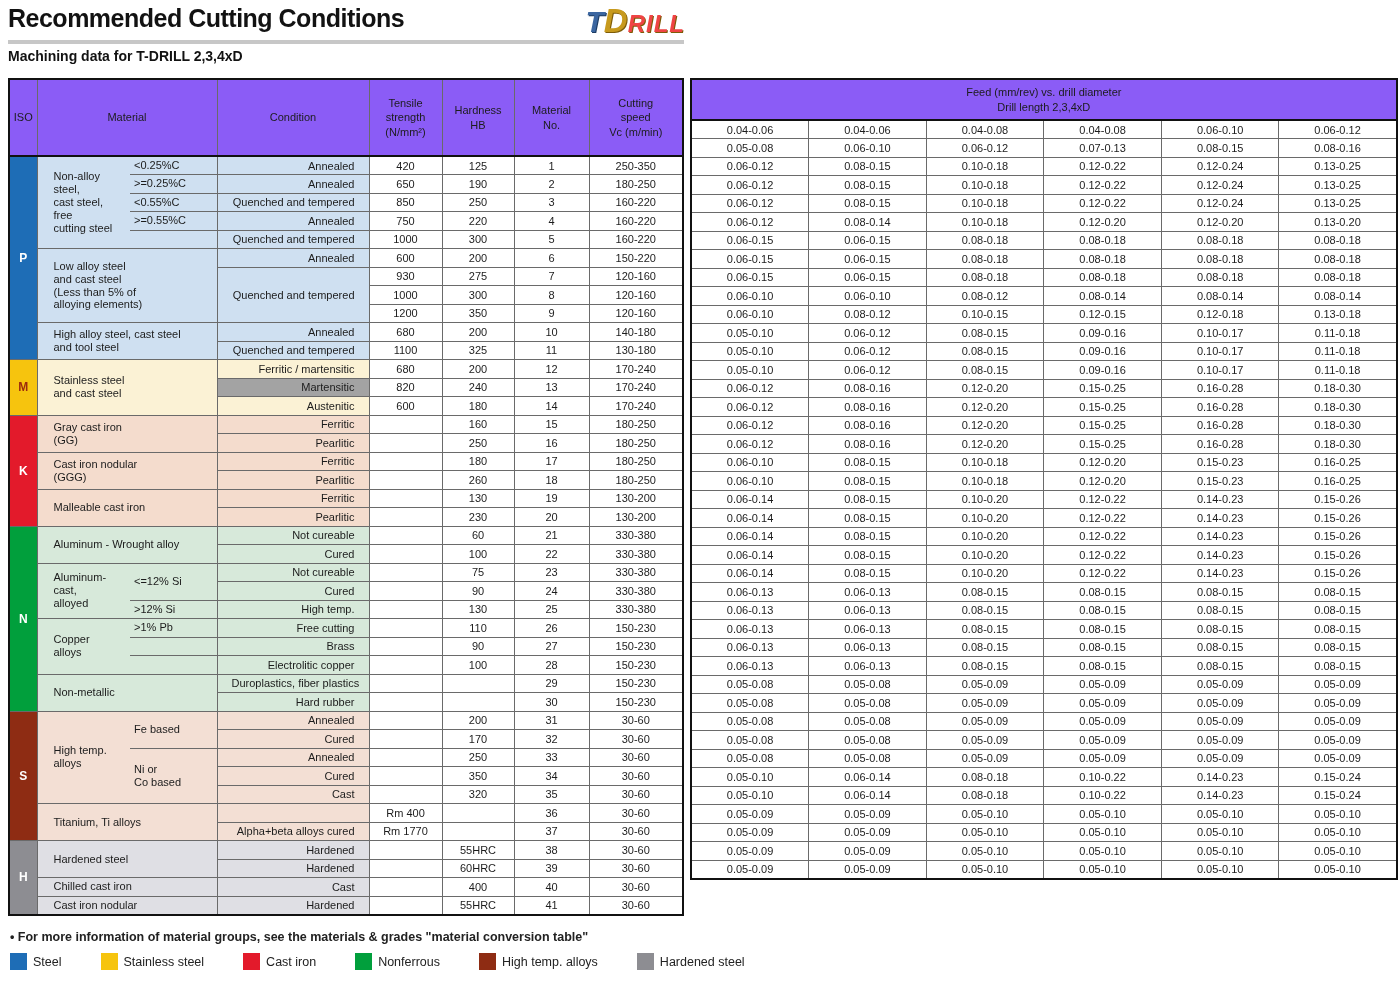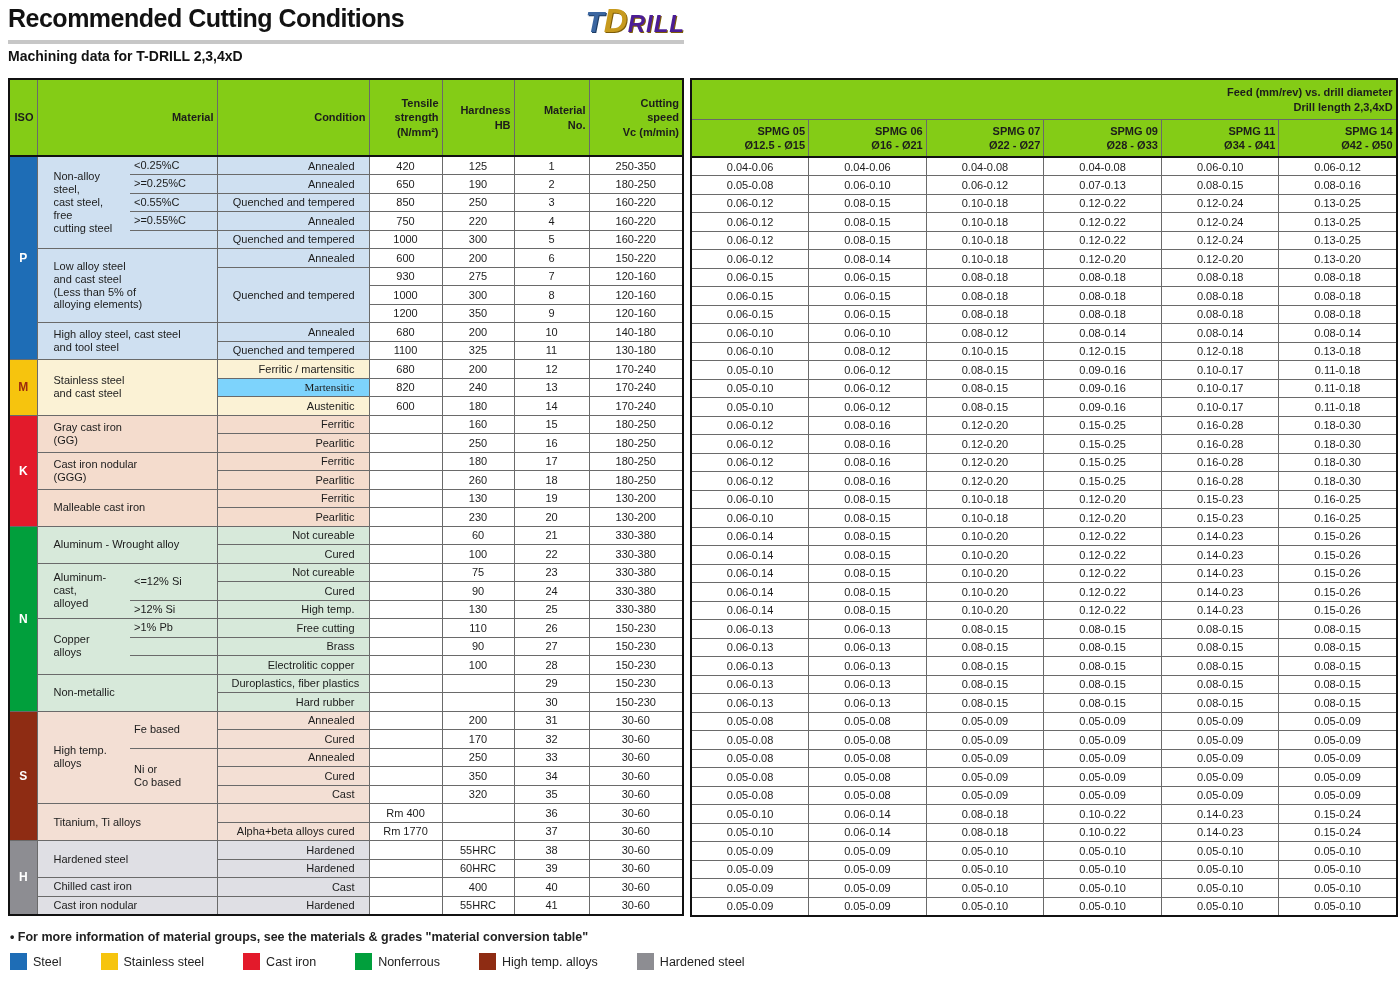"RILL" .logo-rill { color: #4c1d95 -> #ef4444 }
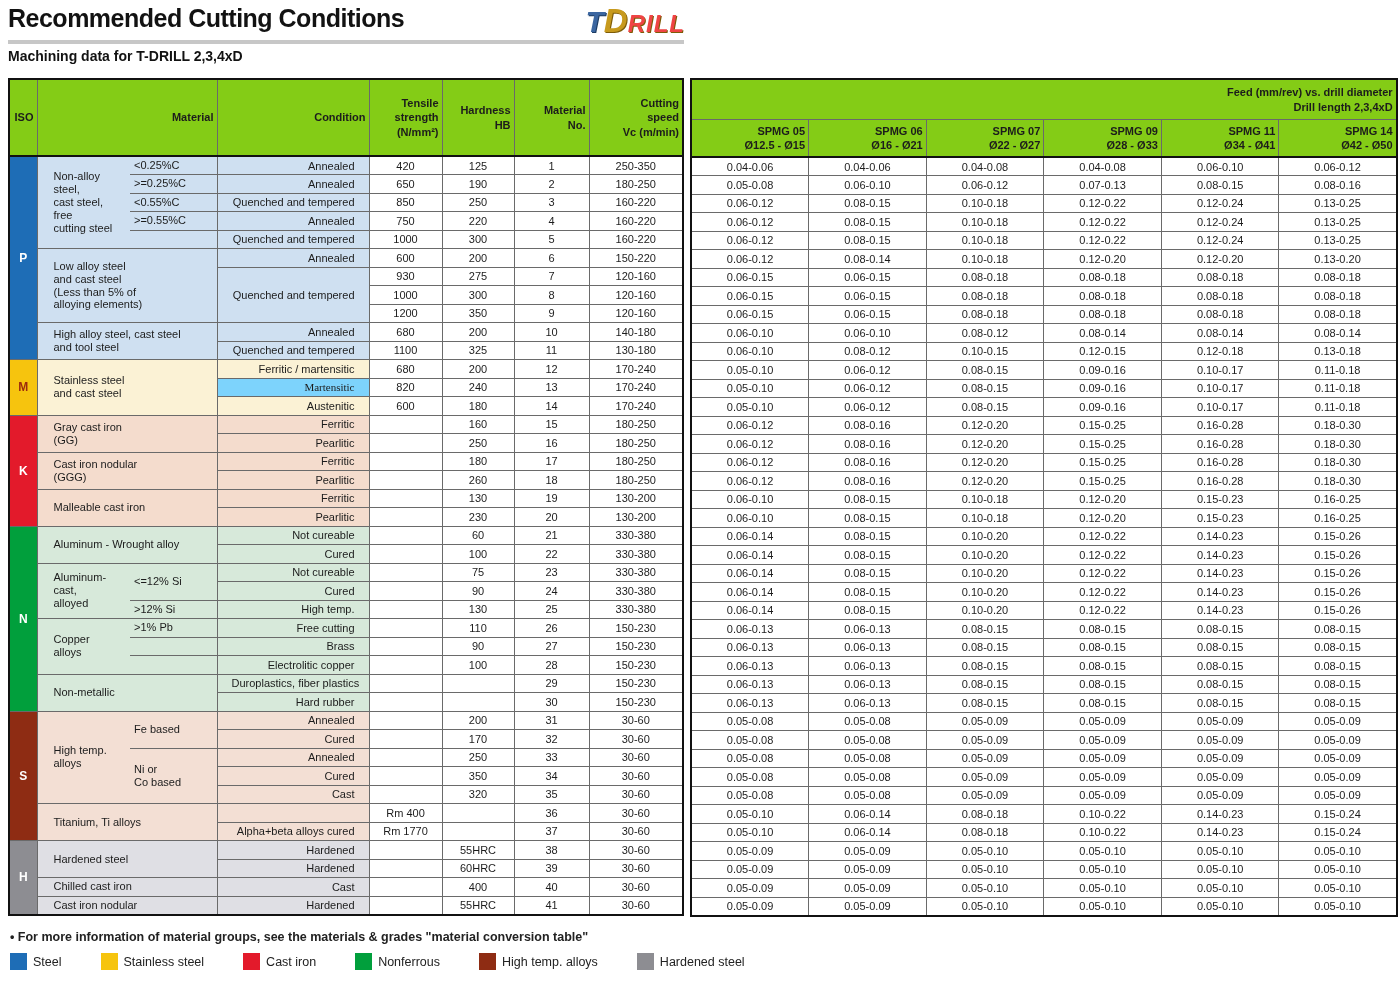"Feed (mm/rev) vs. drill diameter" thead th { background: #84cc16 -> #8b5cf6; font-weight: bold -> normal; text-align: right -> center }
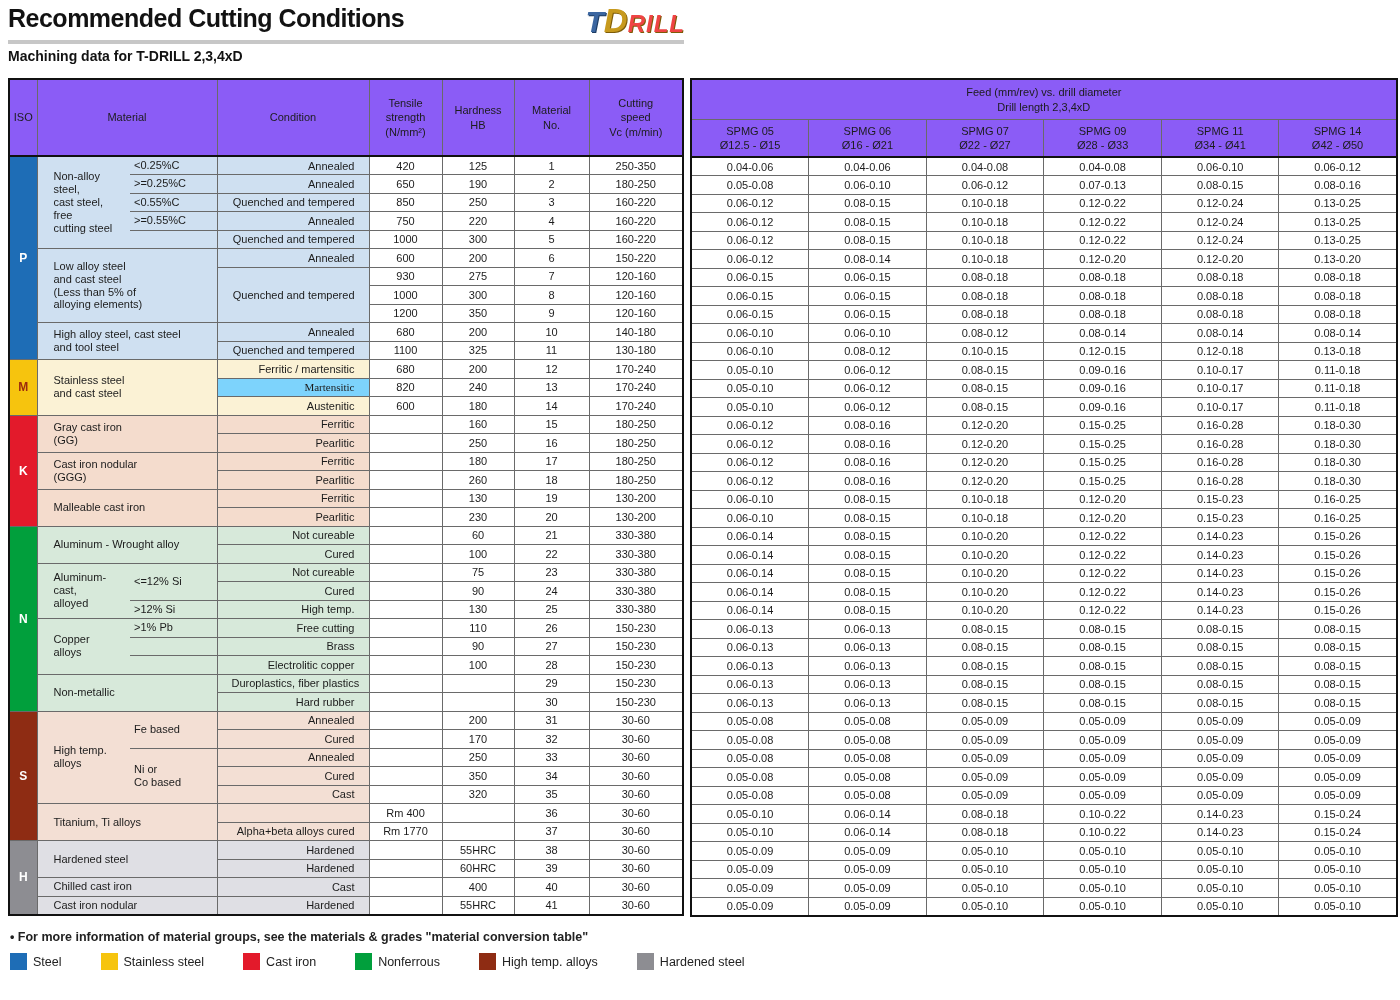"SPMG 05" tr { html: <tr> <th>SPMG 05 Ø12.5 - Ø15</th> <th>SPMG 06 Ø16 - Ø21</th> <th>SPMG 07 Ø22 - Ø27</th> <th>SPMG 09 Ø28 - Ø33</th> <th>SPMG 11 Ø34 - Ø41</th> <th>SPMG 14 Ø42 - Ø50</th> </tr> -> none }
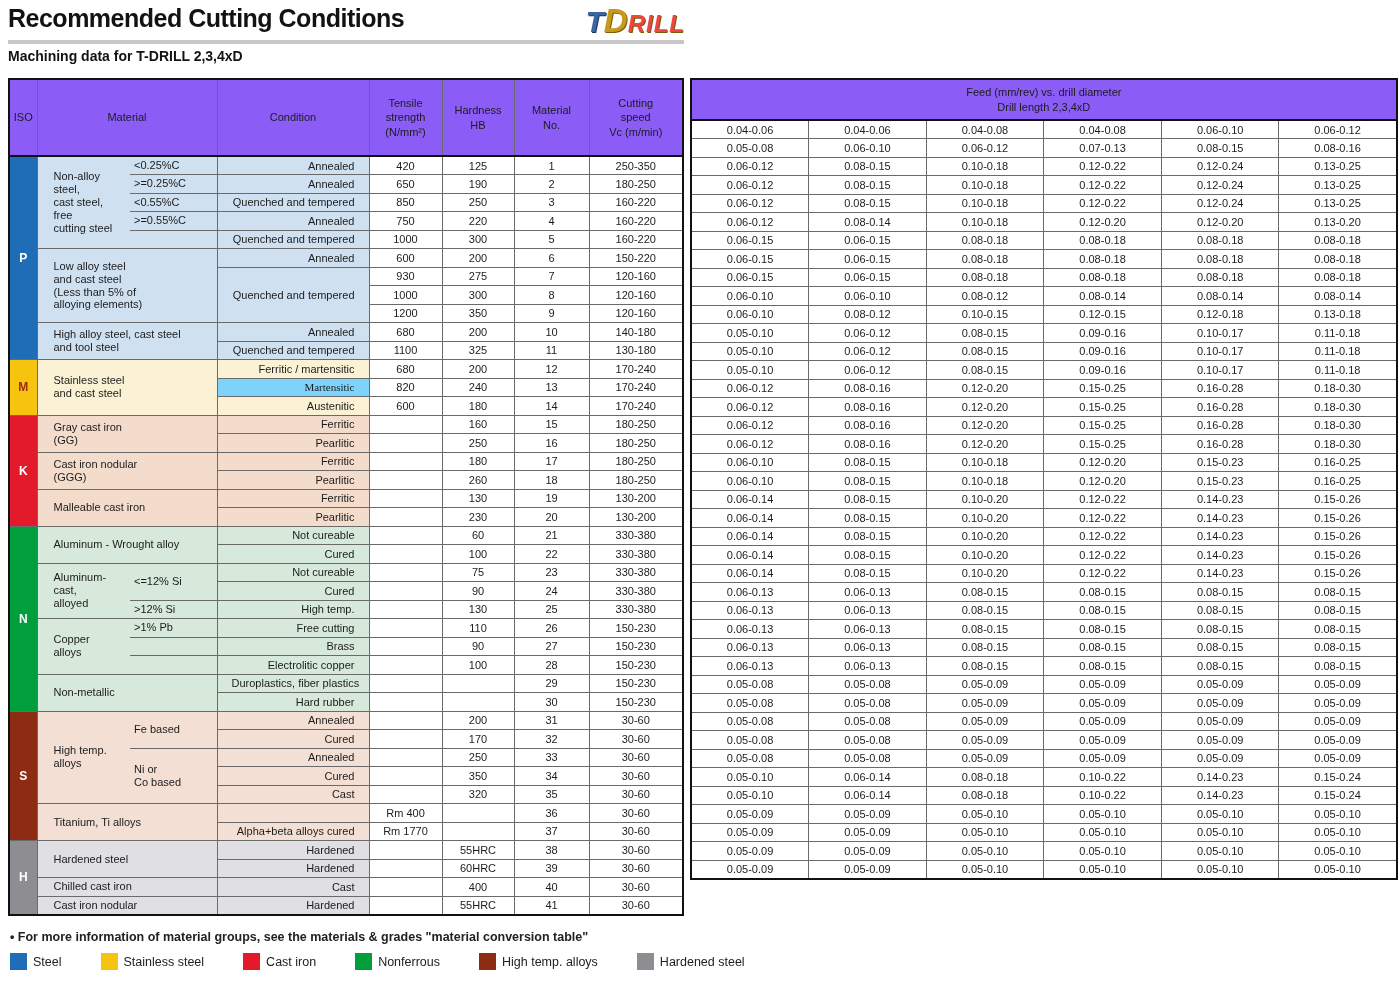"Martensitic" td.cond { background: #7dd3fc -> #a3a3a3; font-family: Liberation Serif, serif -> none }
